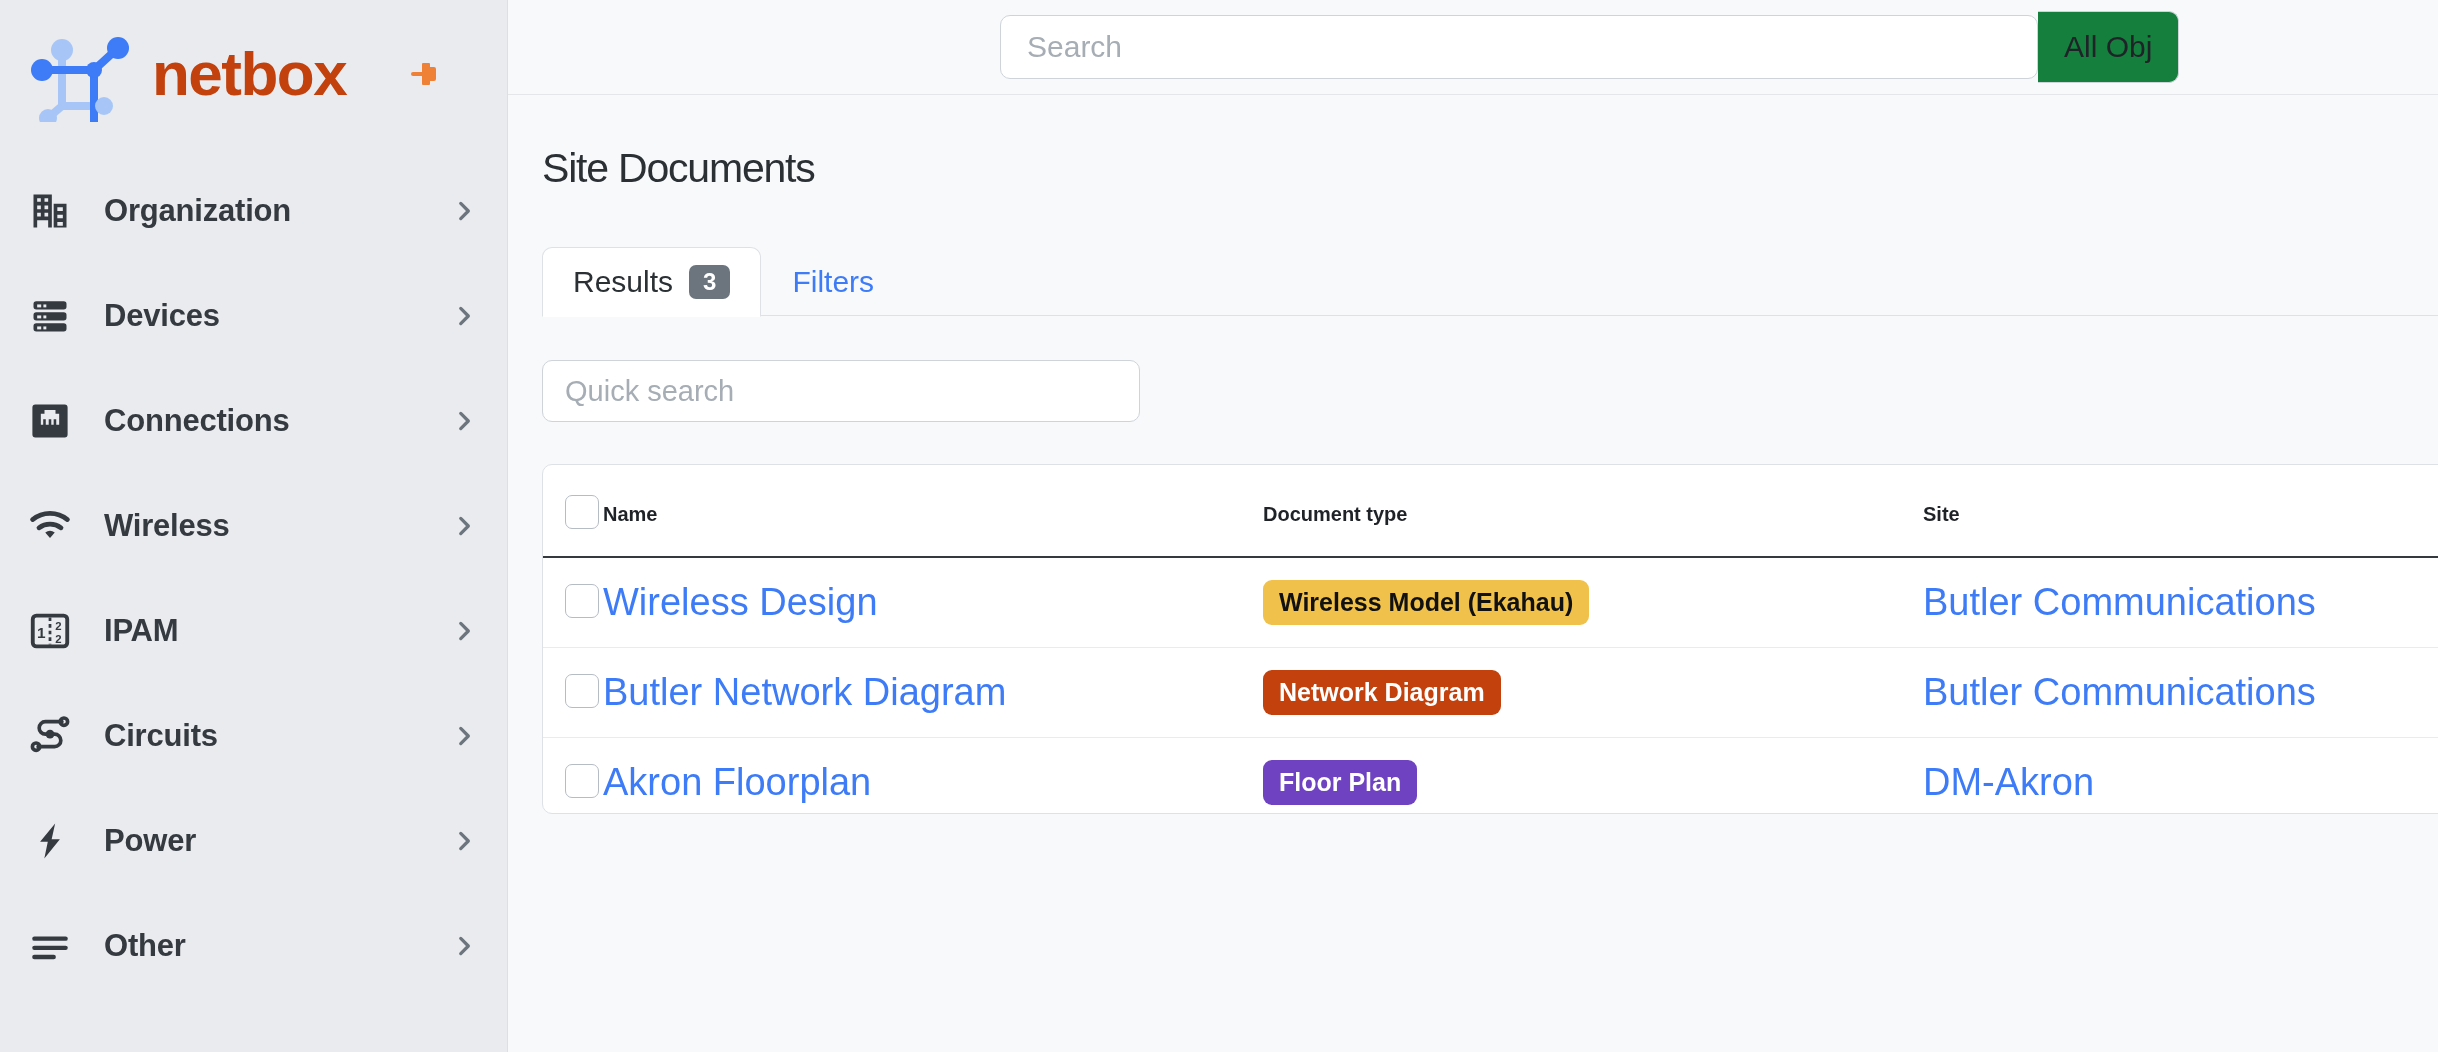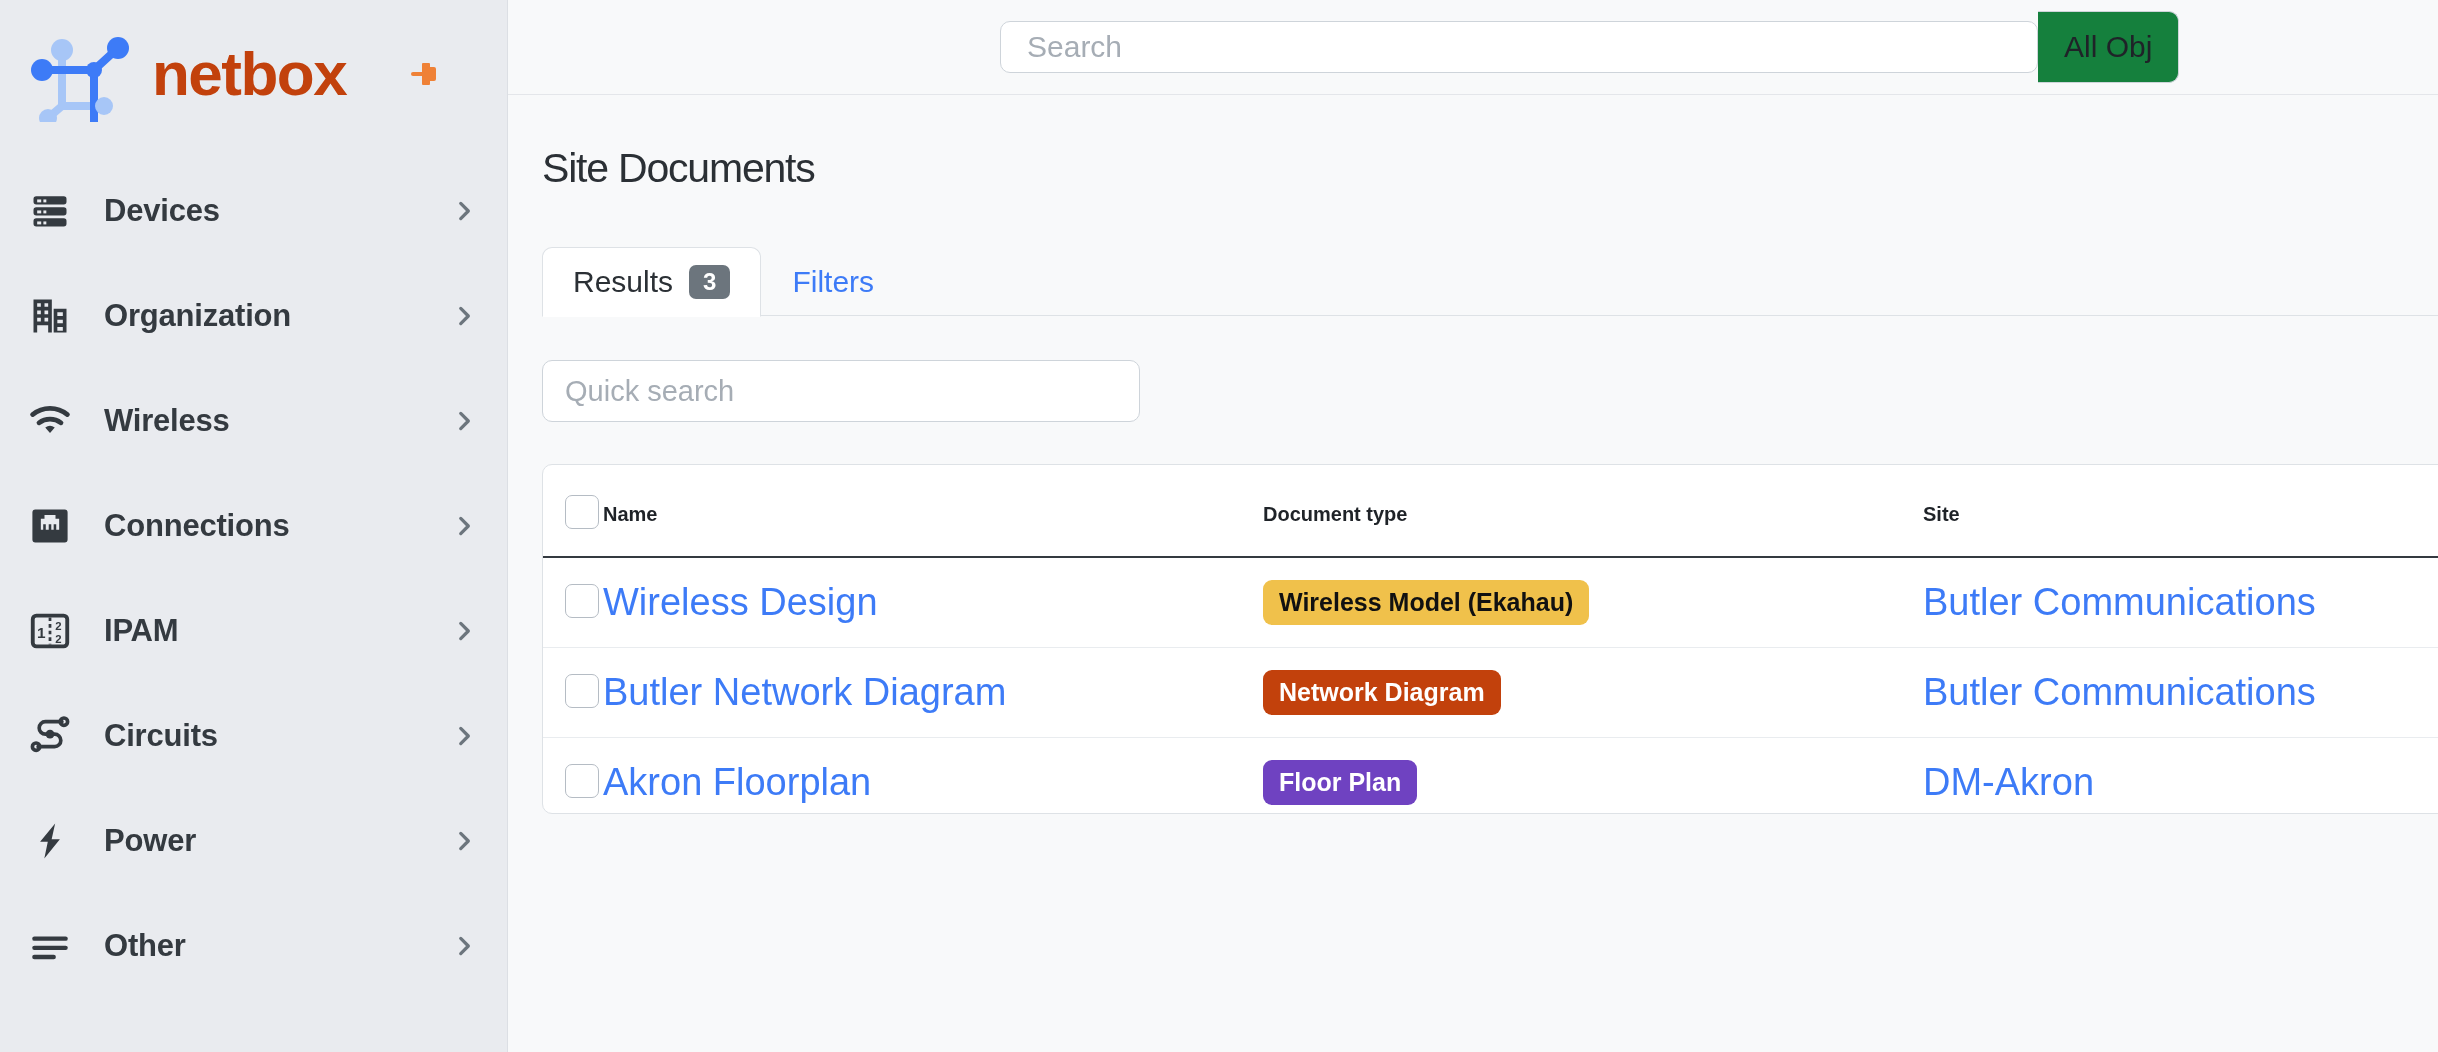"Search" .search-box { height: 52px -> 64px }
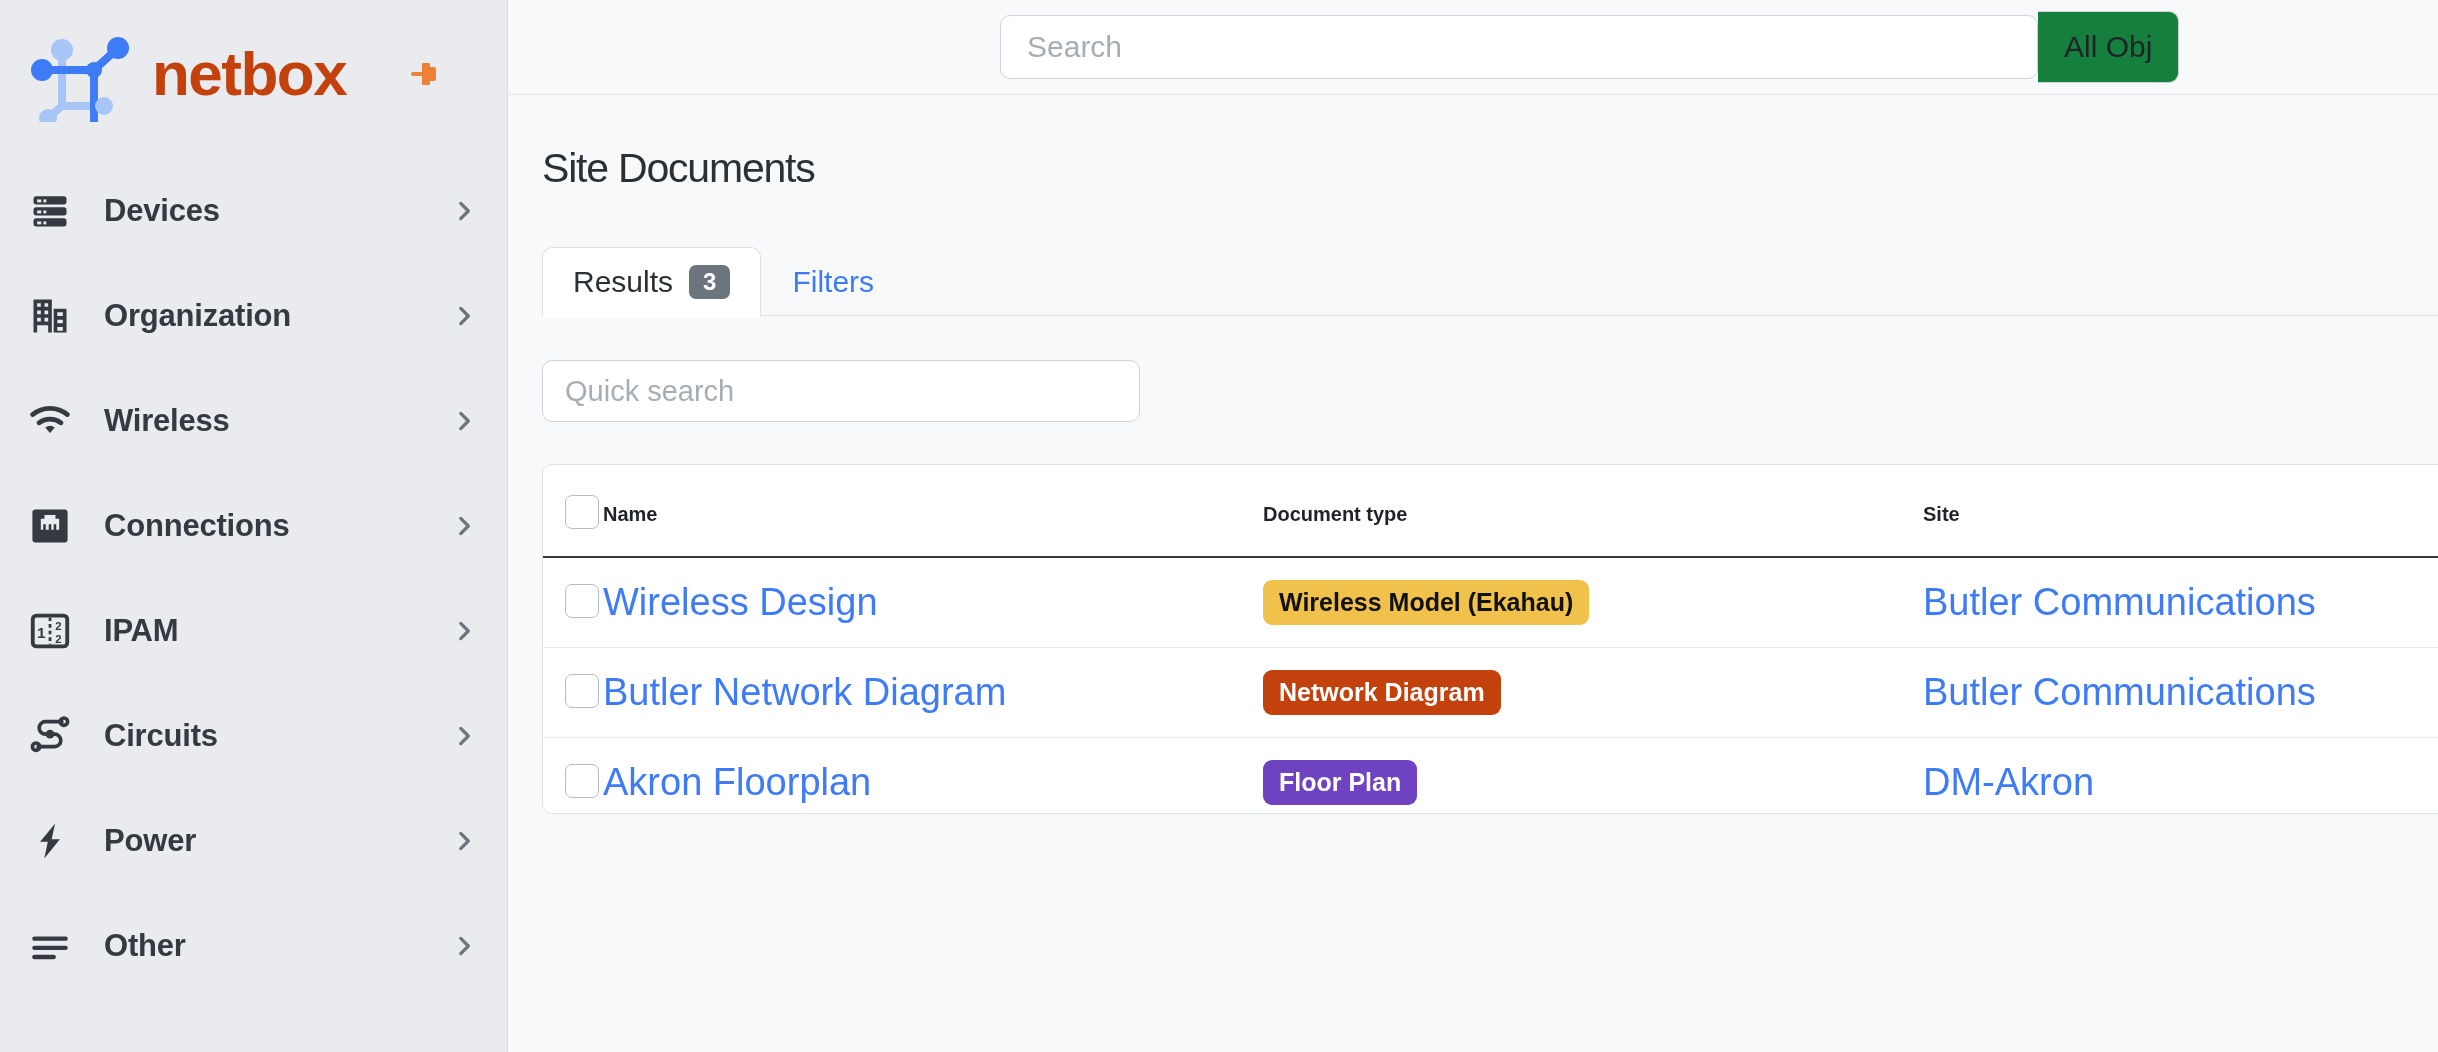"Devices" div.nav-item { order: before "Organization" -> after "Organization" }
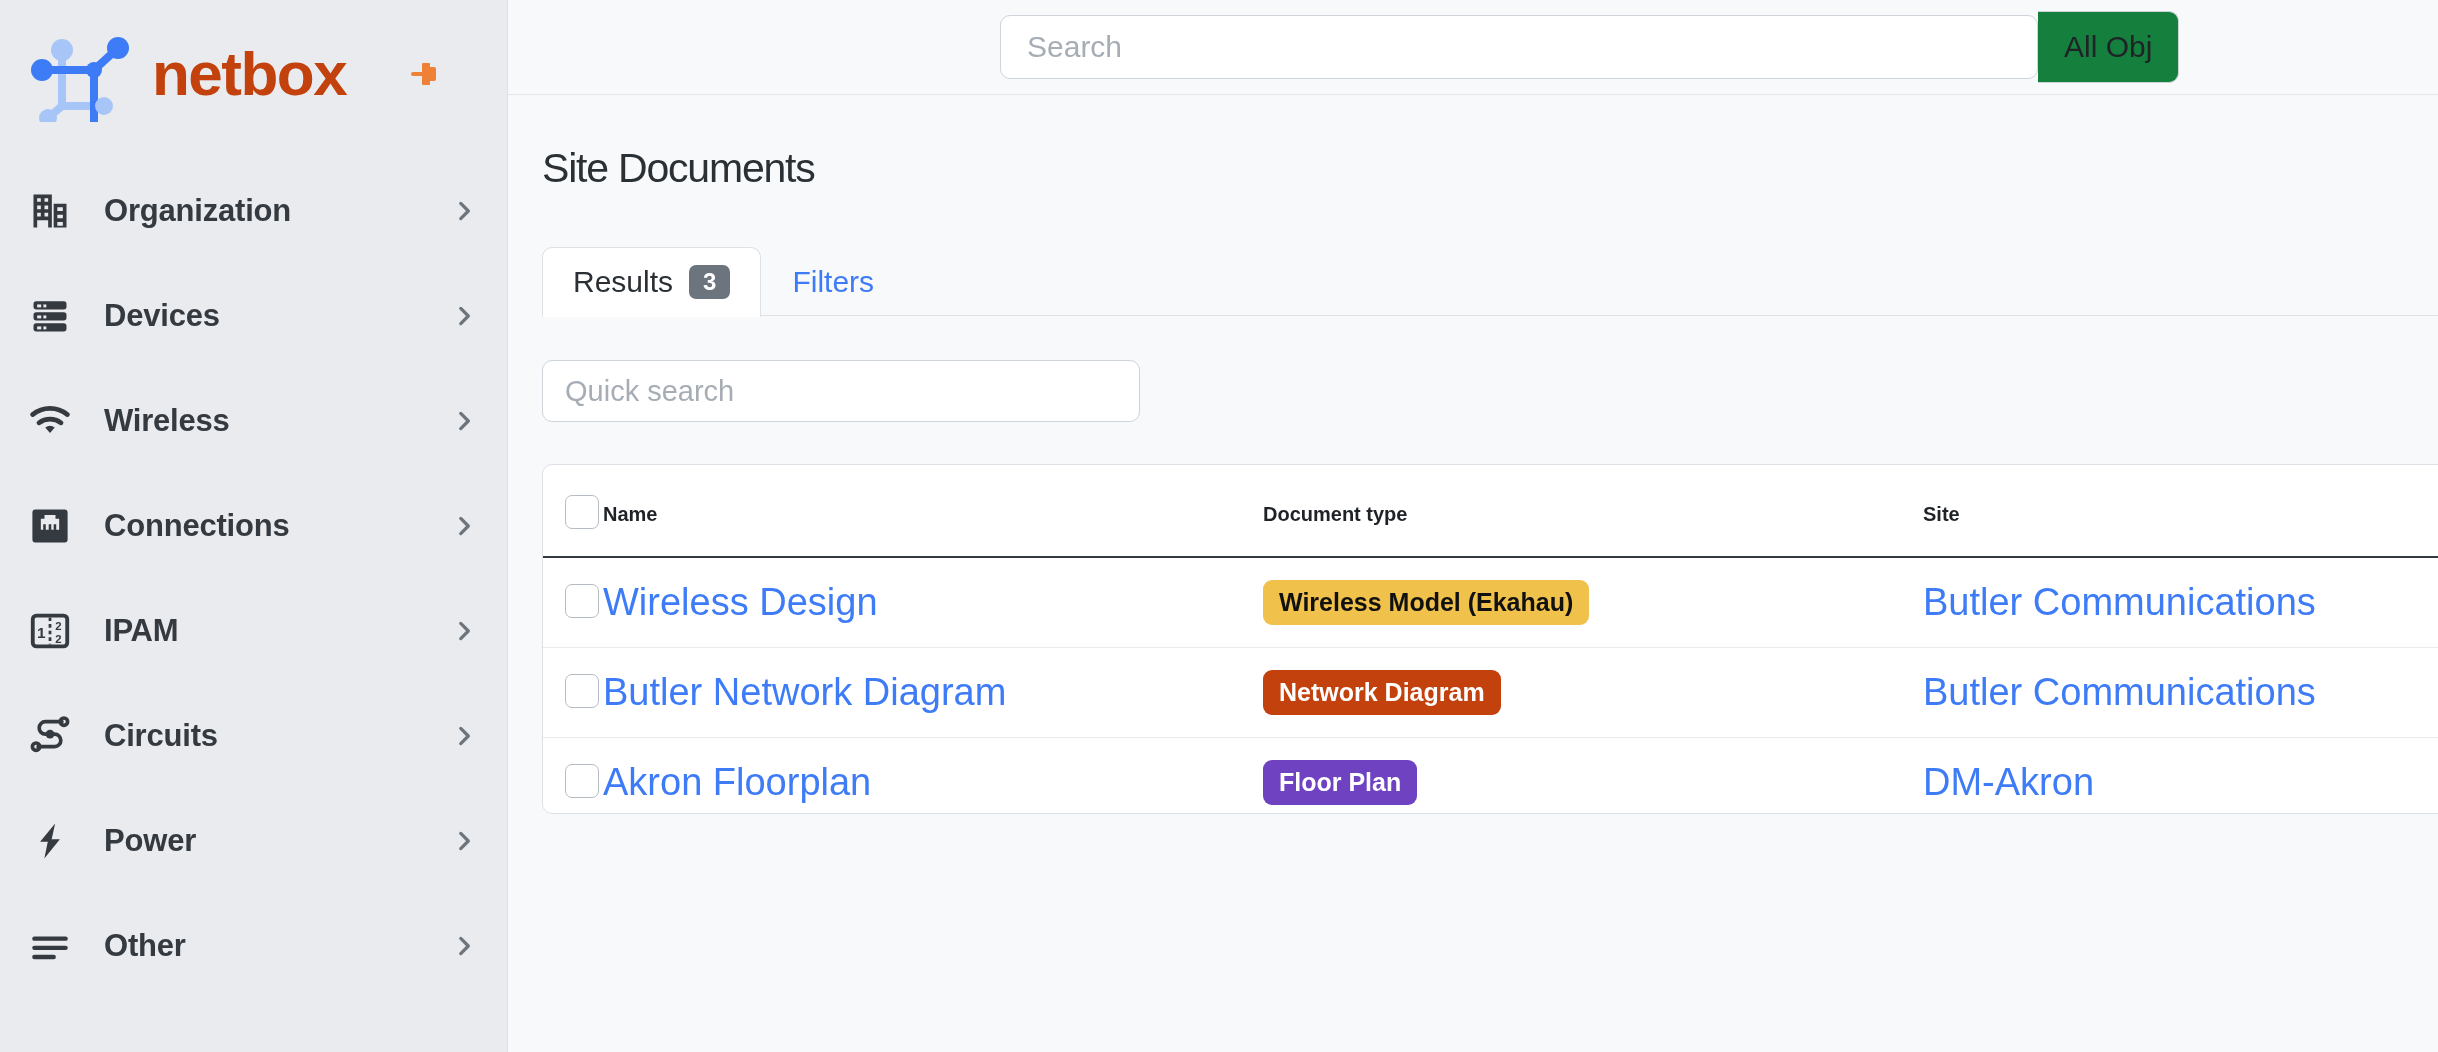"Wireless" div.nav-item { order: before "Connections" -> after "Connections" }
